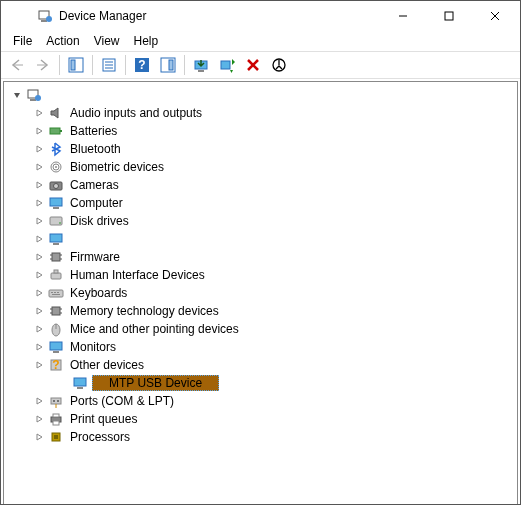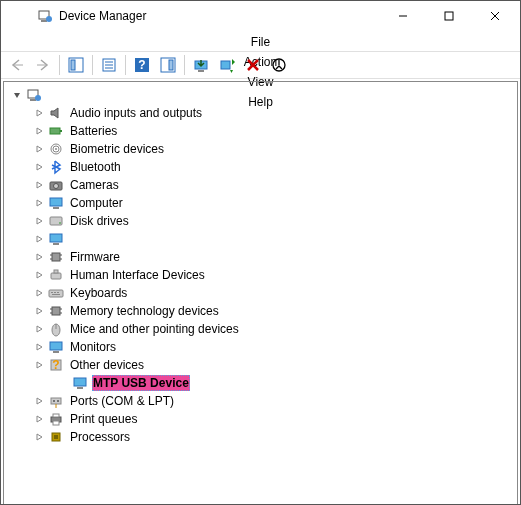"File" .menubar { flex-direction: column -> none }
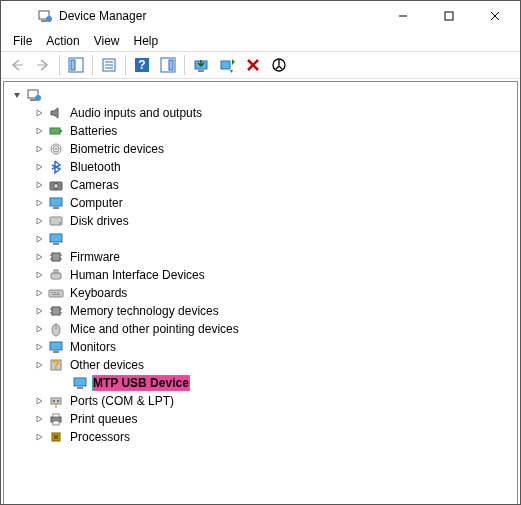"Biometric devices" div.node { order: before "Bluetooth" -> after "Bluetooth" }
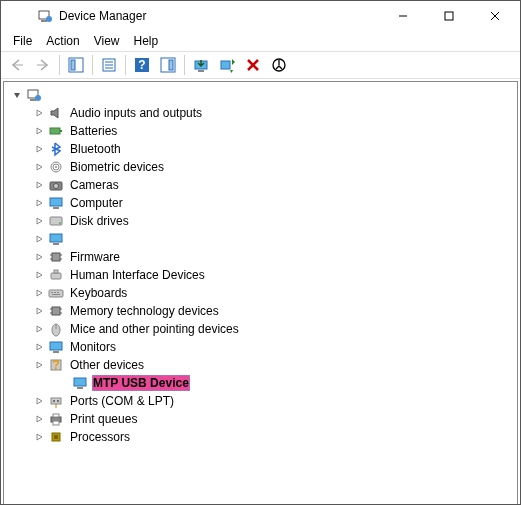"MTP USB Device" .node.selected .label { background: #ec4899 -> #a16207; font-weight: bold -> none; padding: 0 0 -> 0 16px }
